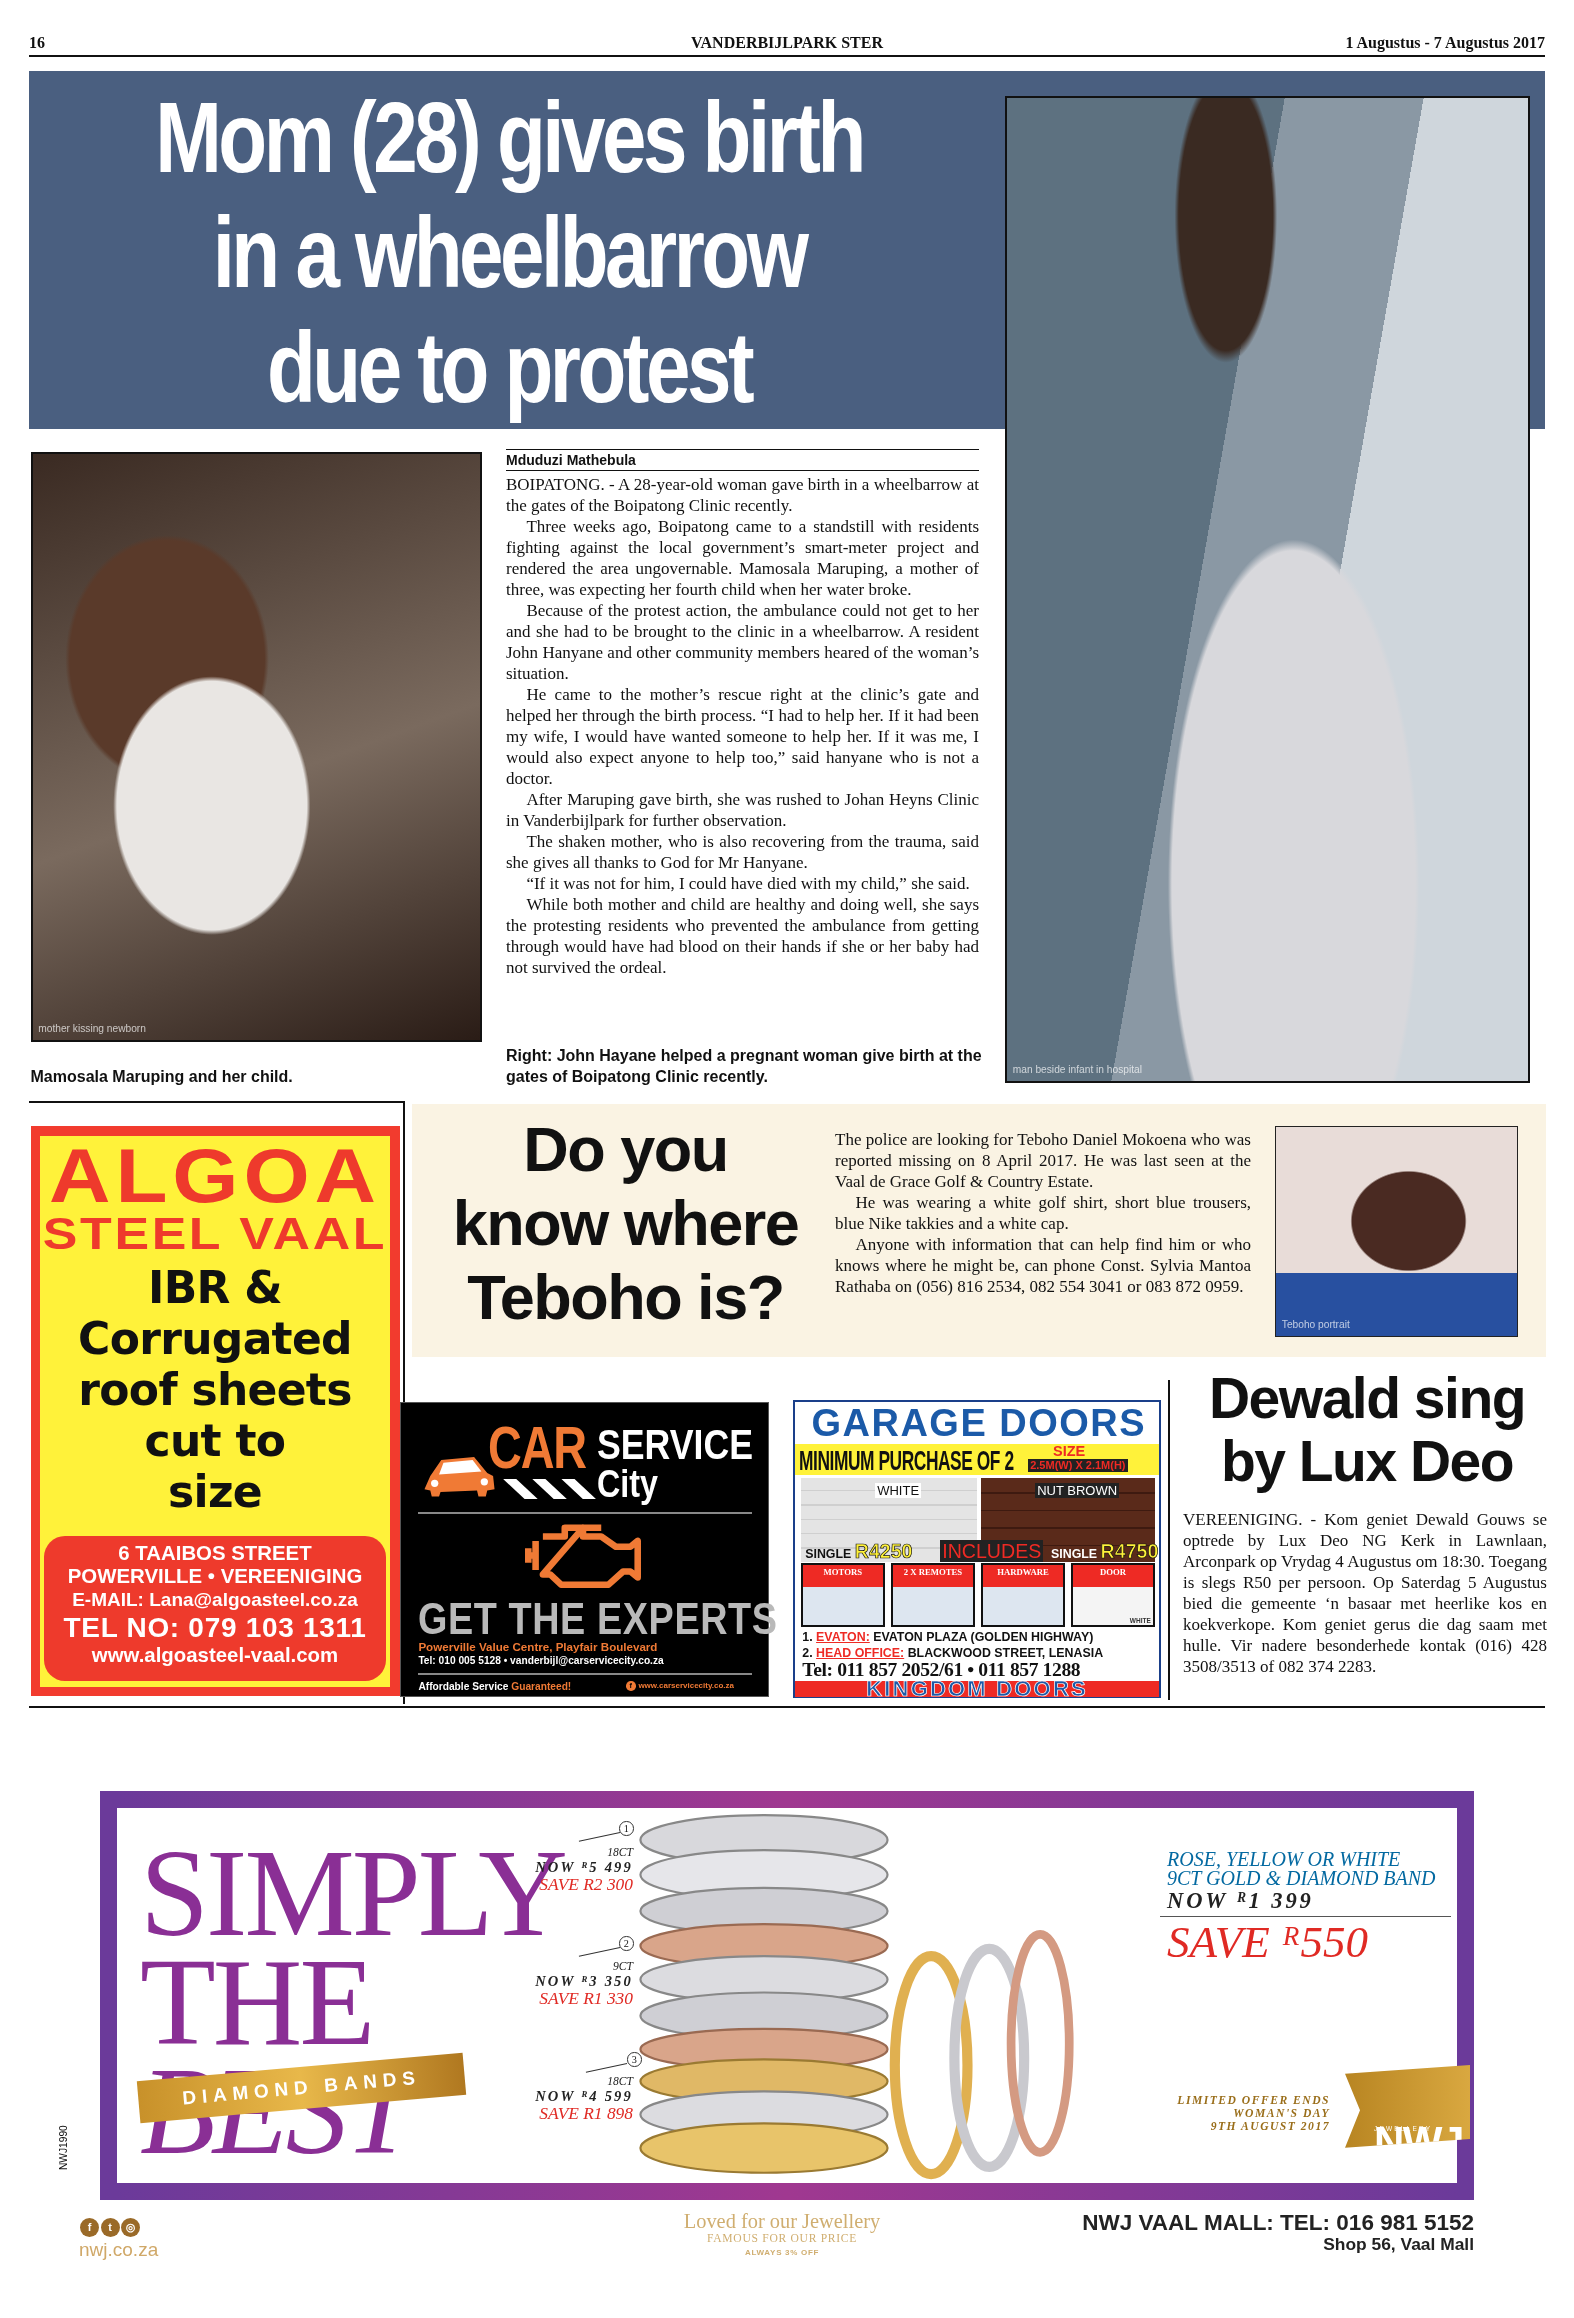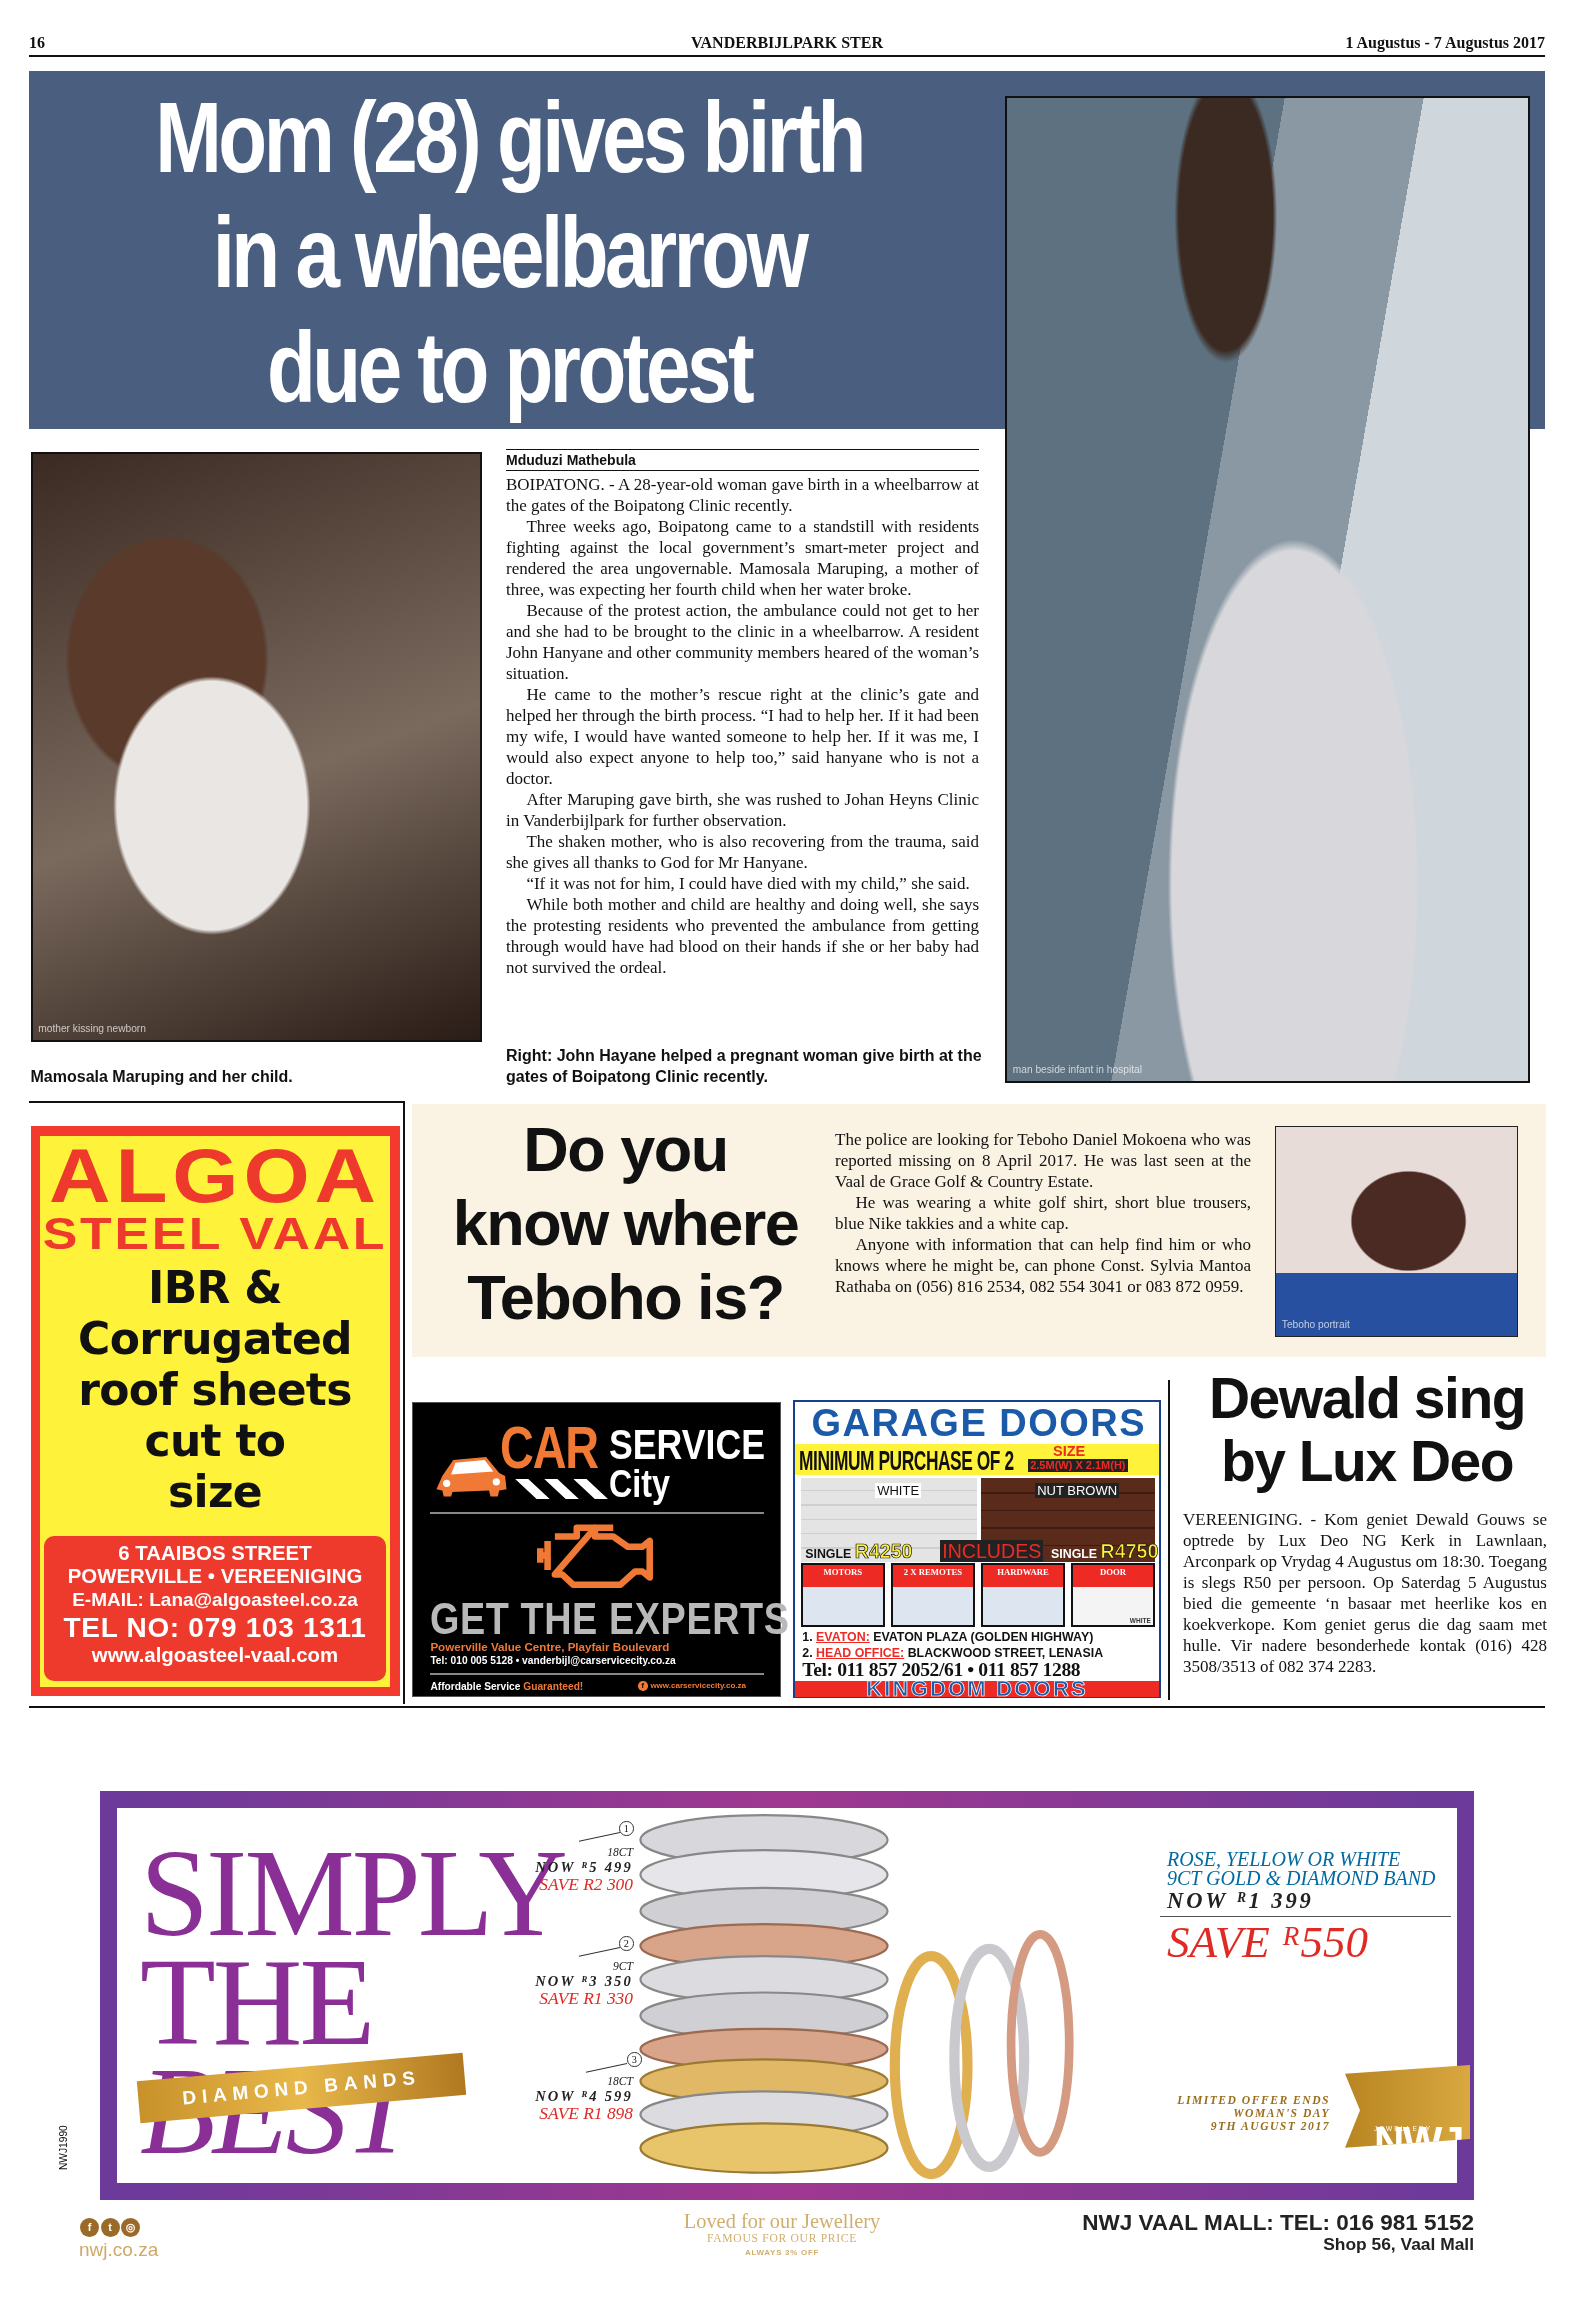"CAR" .carsc { left: 412px -> 400px }
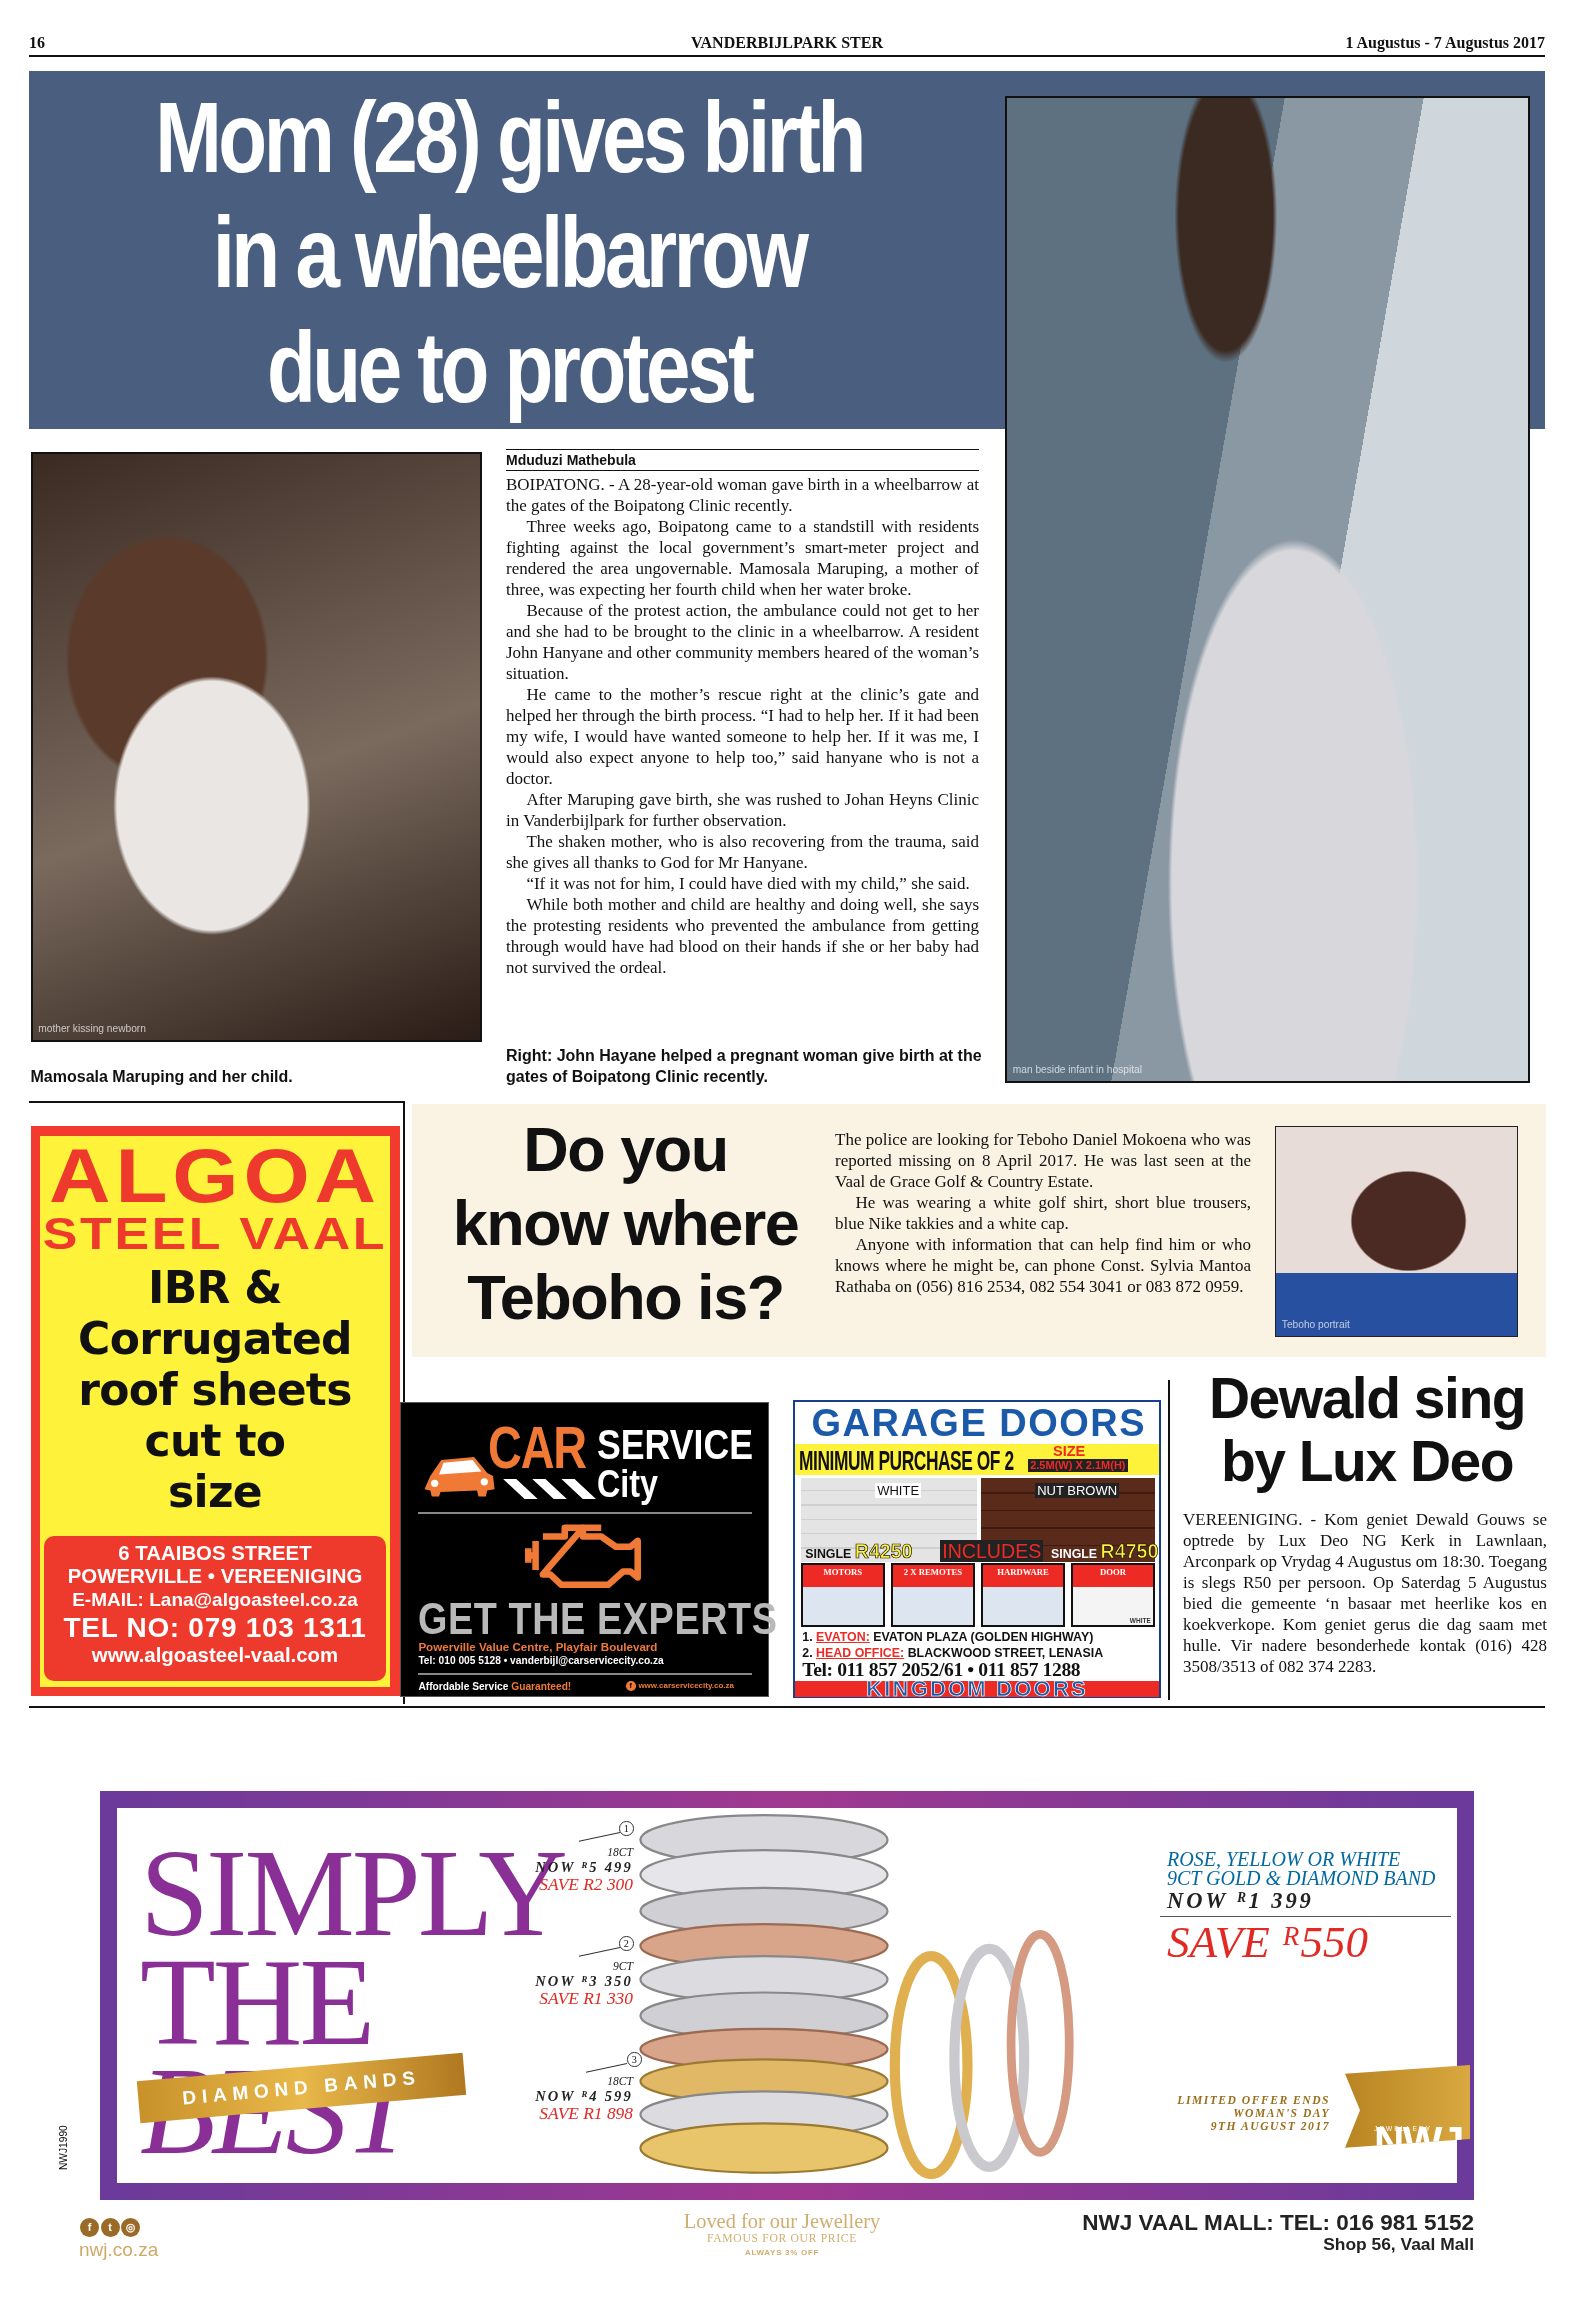"6 TAAIBOS STREET" .algoa-contact { border-radius: 10px -> 21px }
